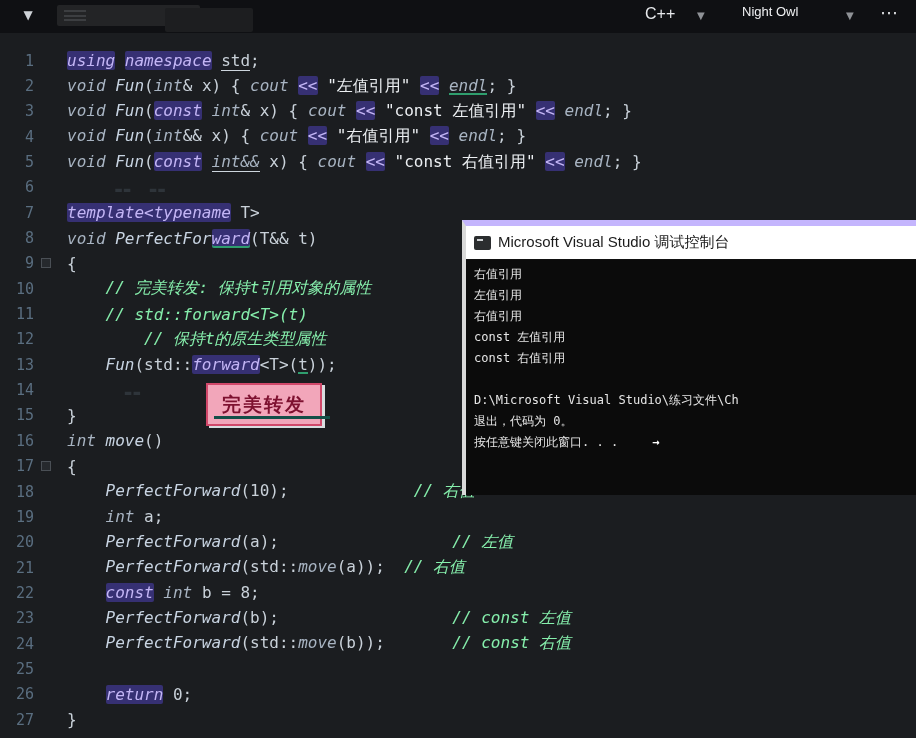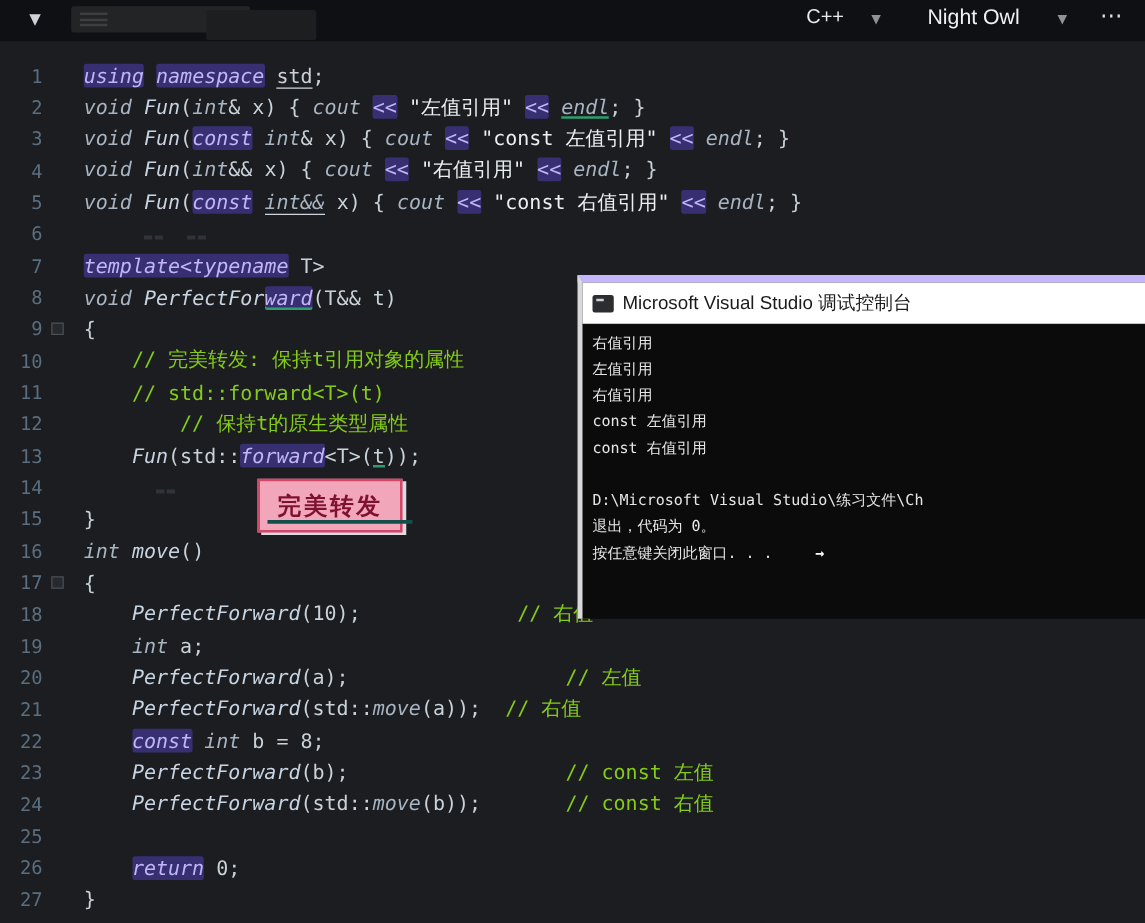"Night Owl" .tb-theme { font-size: 17px -> 13px }
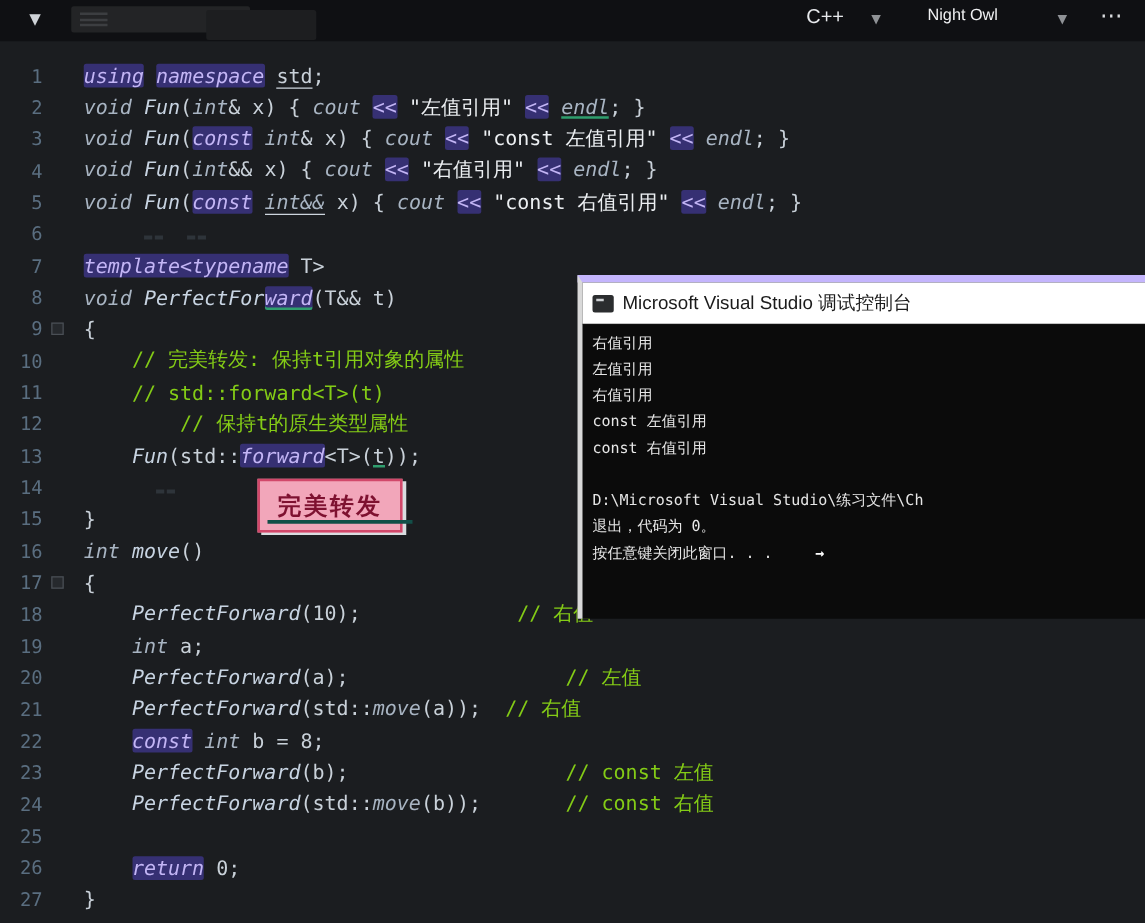"// 完美转发: 保持t引用对象的属性" .seg.cm { color: #84cc16 -> #86efac; font-style: none -> italic }
